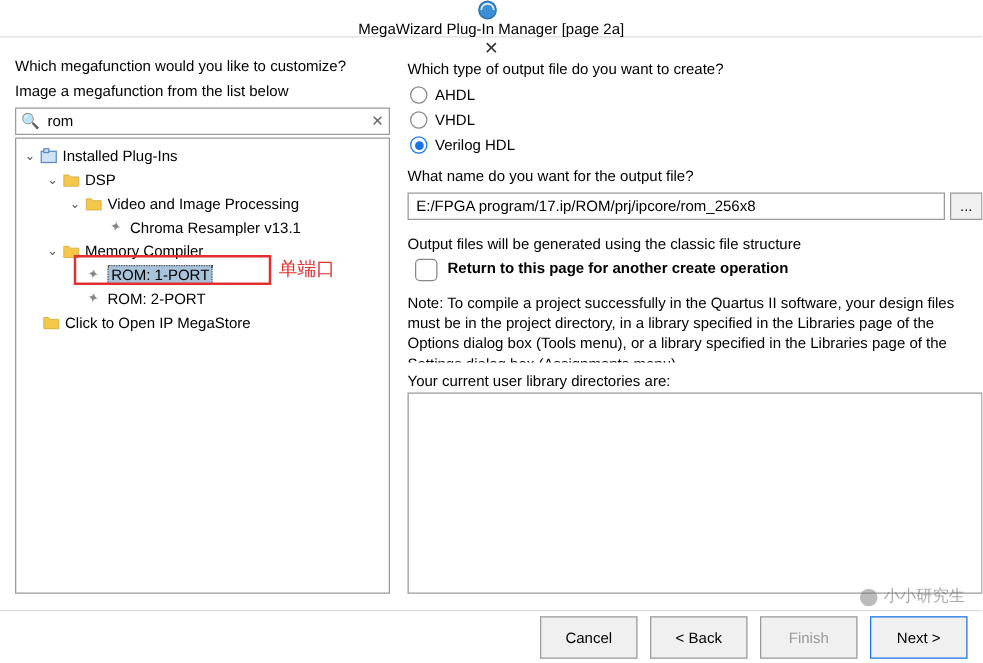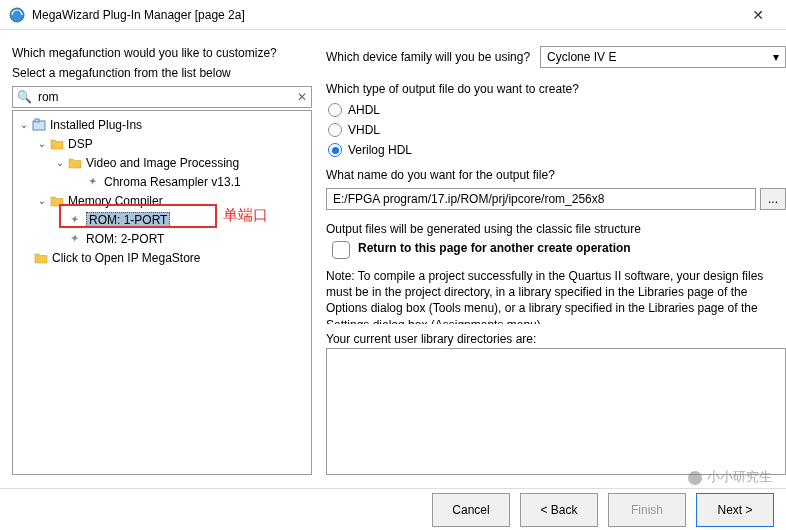"MegaWizard Plug-In Manager [page 2a]" .titlebar { flex-direction: none -> column }
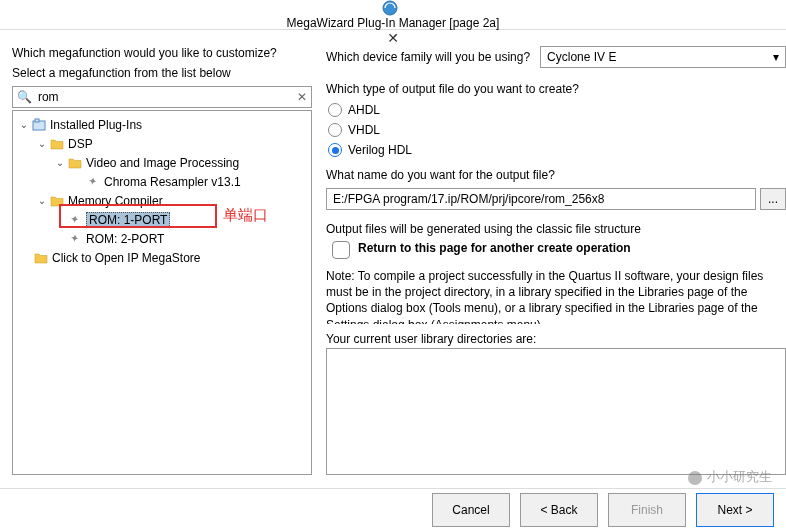"Which device family will you" div.row { html: <div> <span>Which device family will you be using?</span> <div> <span>Cyclone IV E</span> <span>▾</span> </div> </div> -> none }
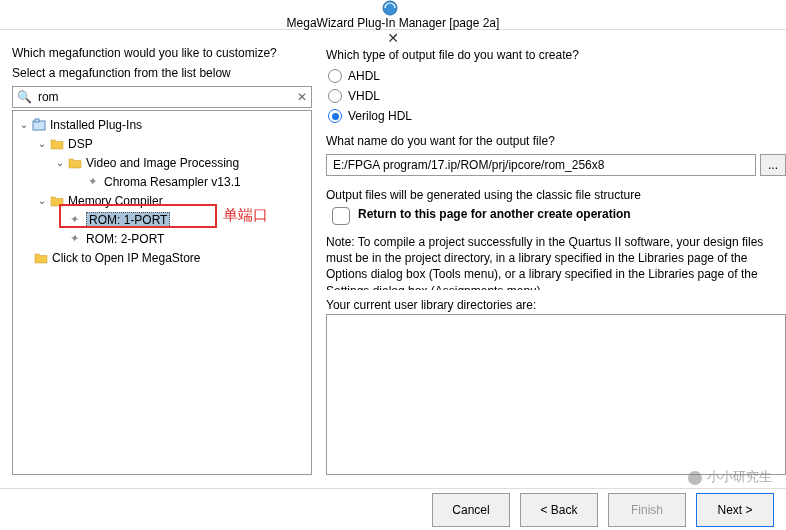"Select a megafunction from the" div.prompt2 { text: Select -> Image }
